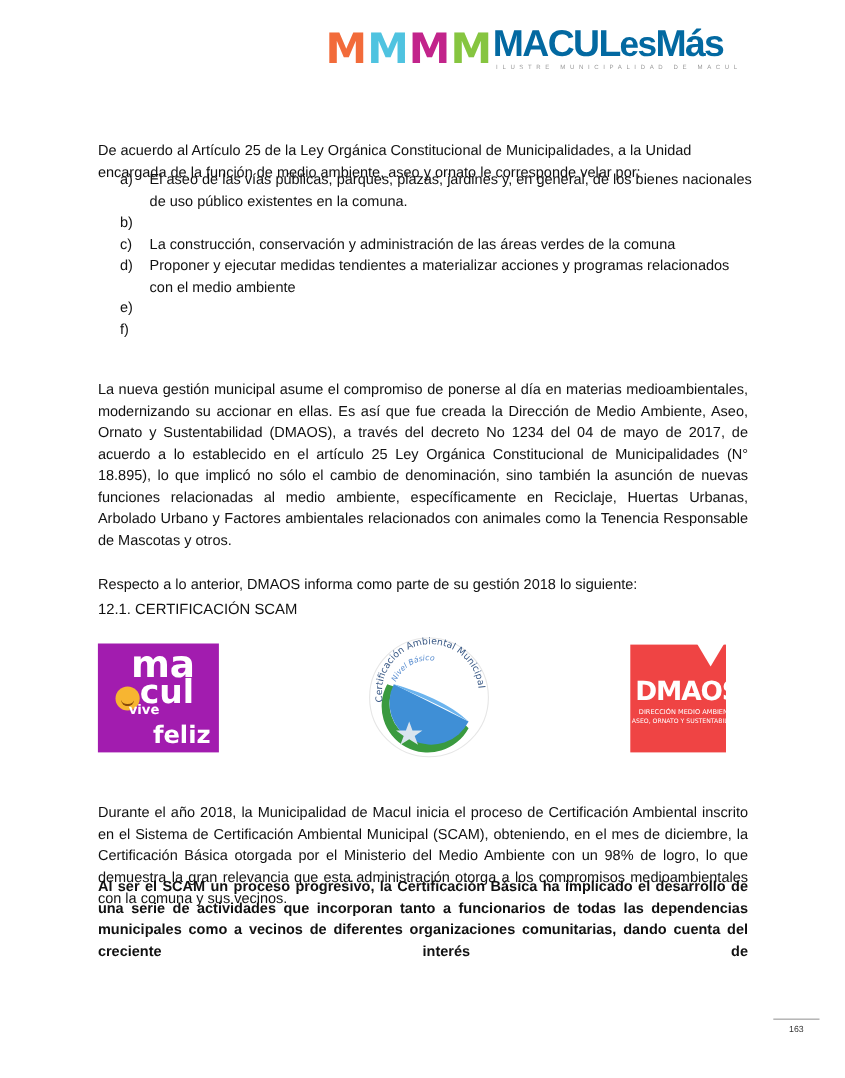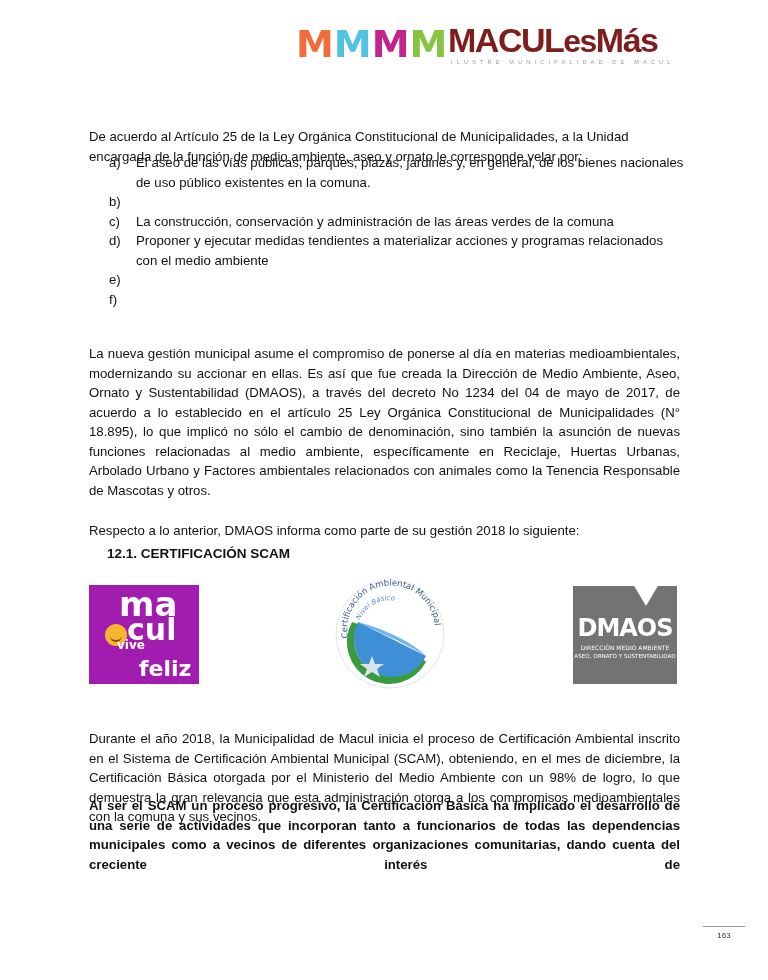"MACULesMás" .brand { color: #7f1d1d -> #0369a1 }
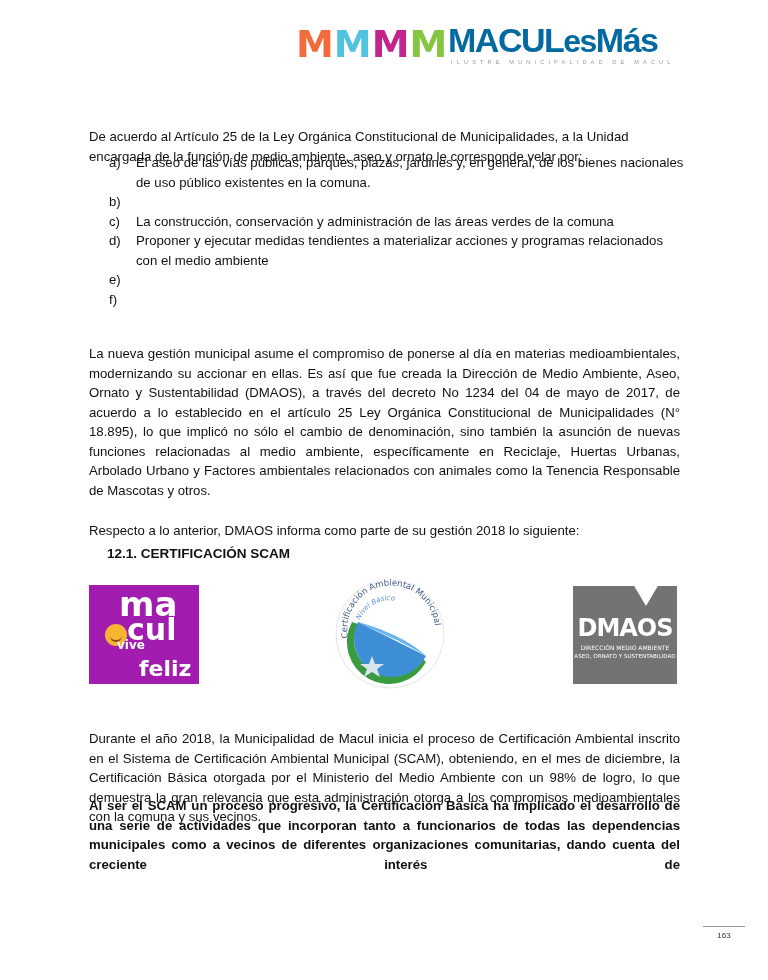"12.1. CERTIFICACIÓN SCAM" .heading { font-weight: bold -> normal; margin-left: 18px -> none }
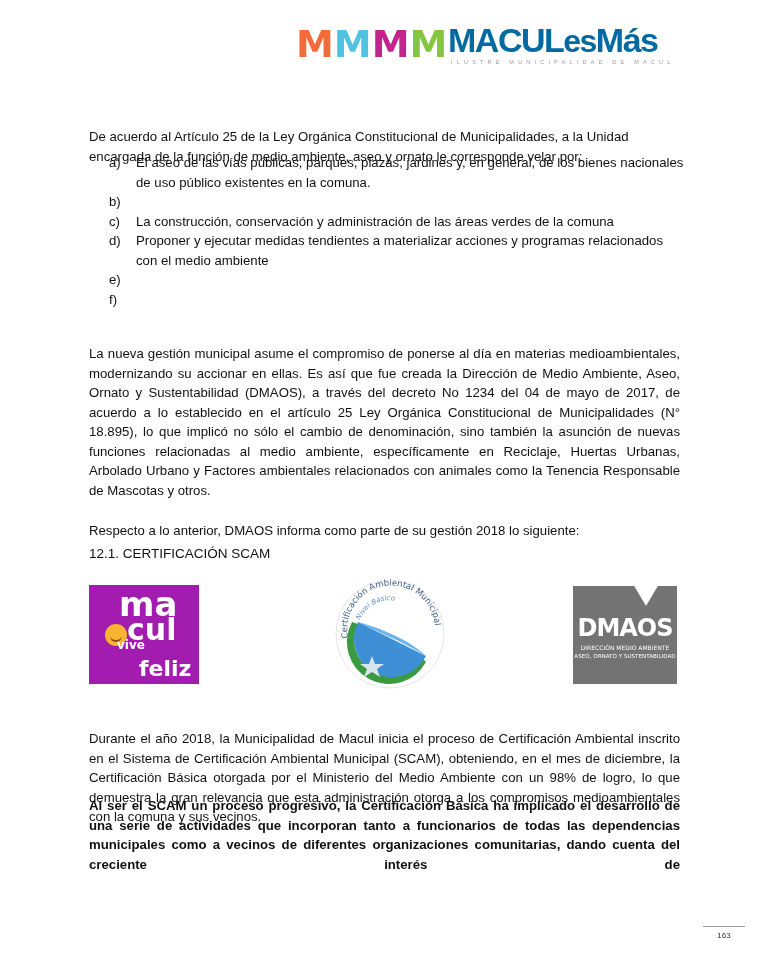"DMAOS" .logo-dmaos { background: #737373 -> #ef4444; width: 104px -> 87px }
